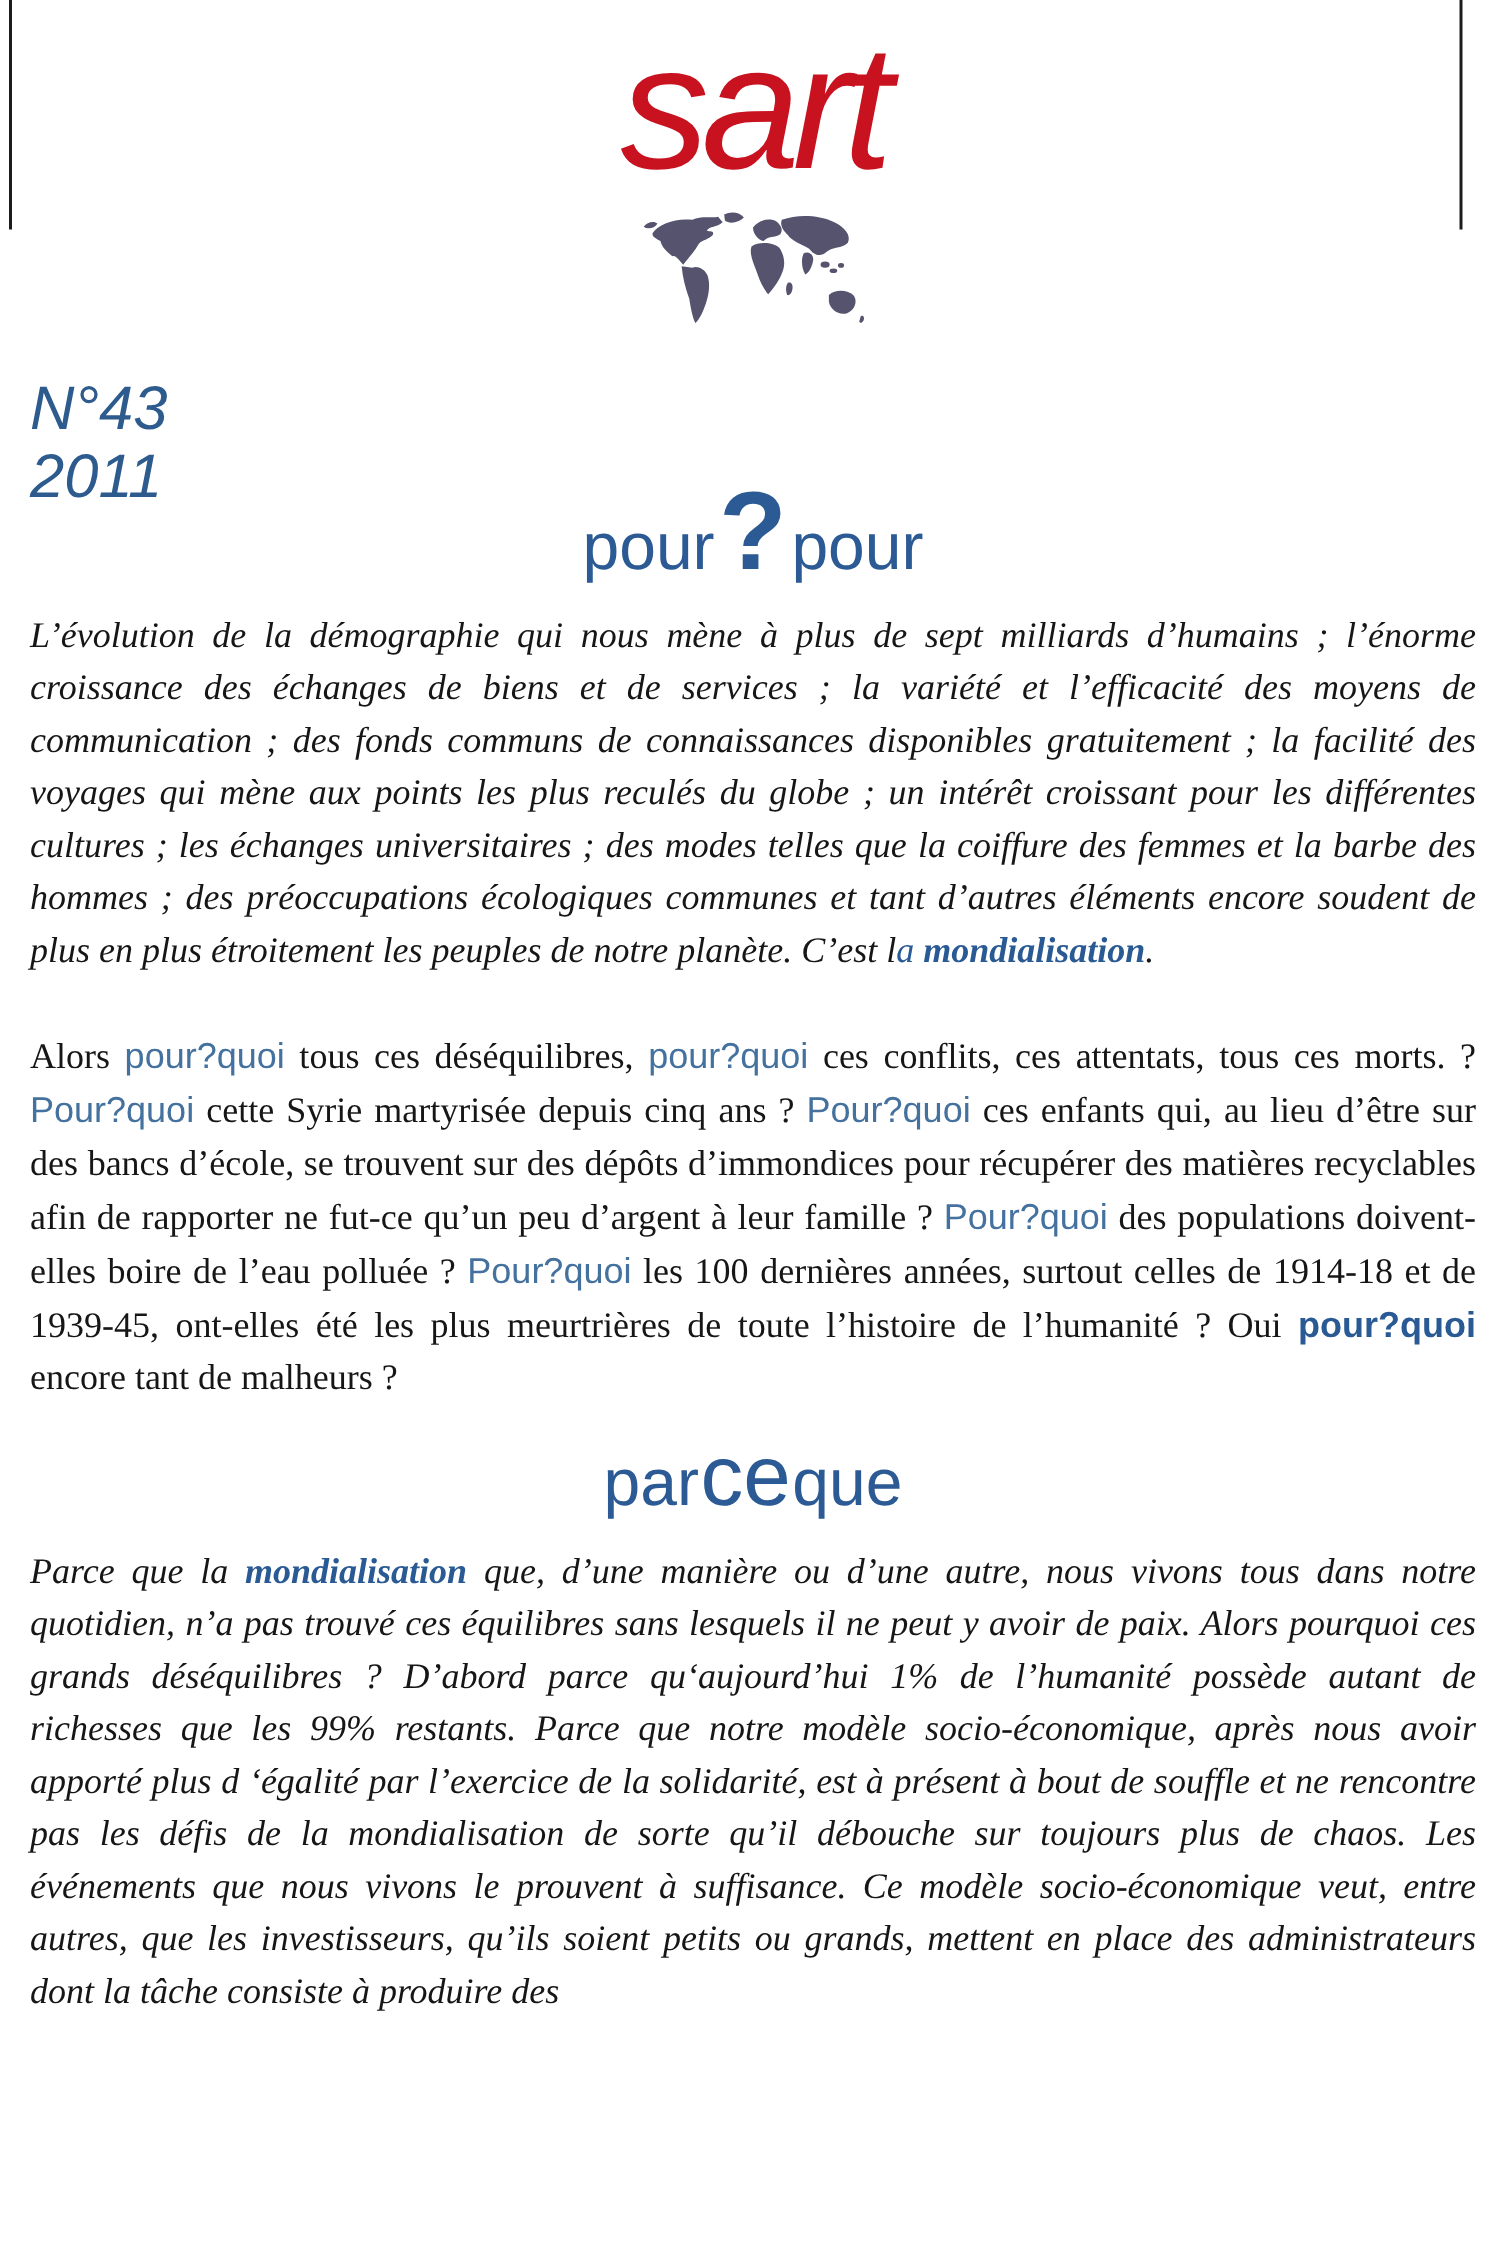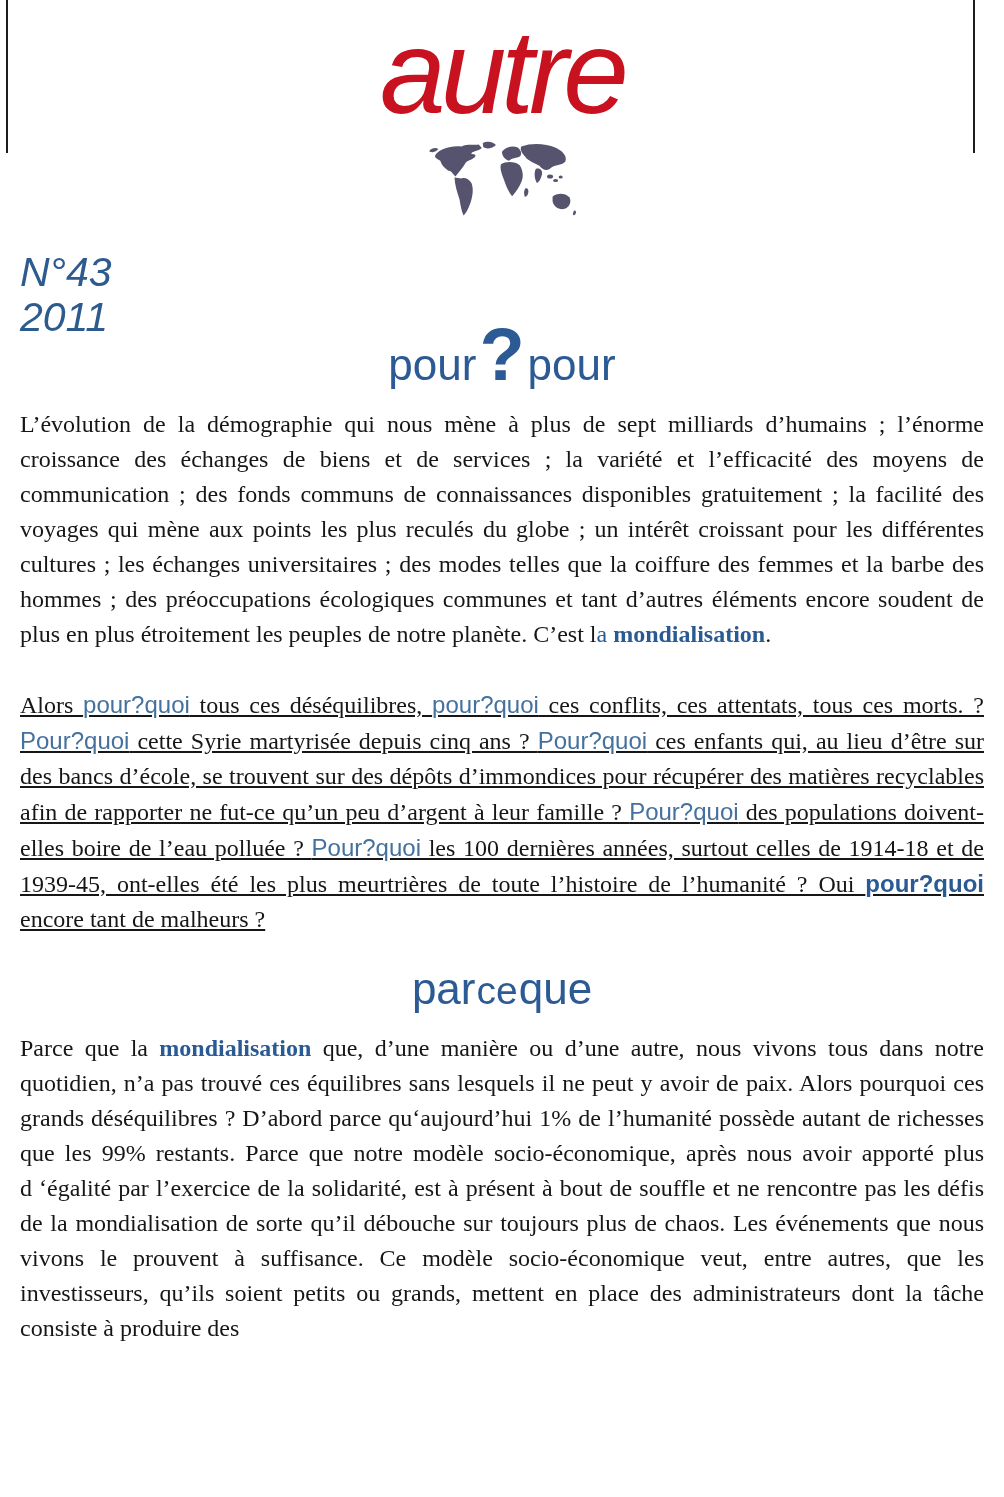"autre" span.logo-sart { text: autre -> sart }
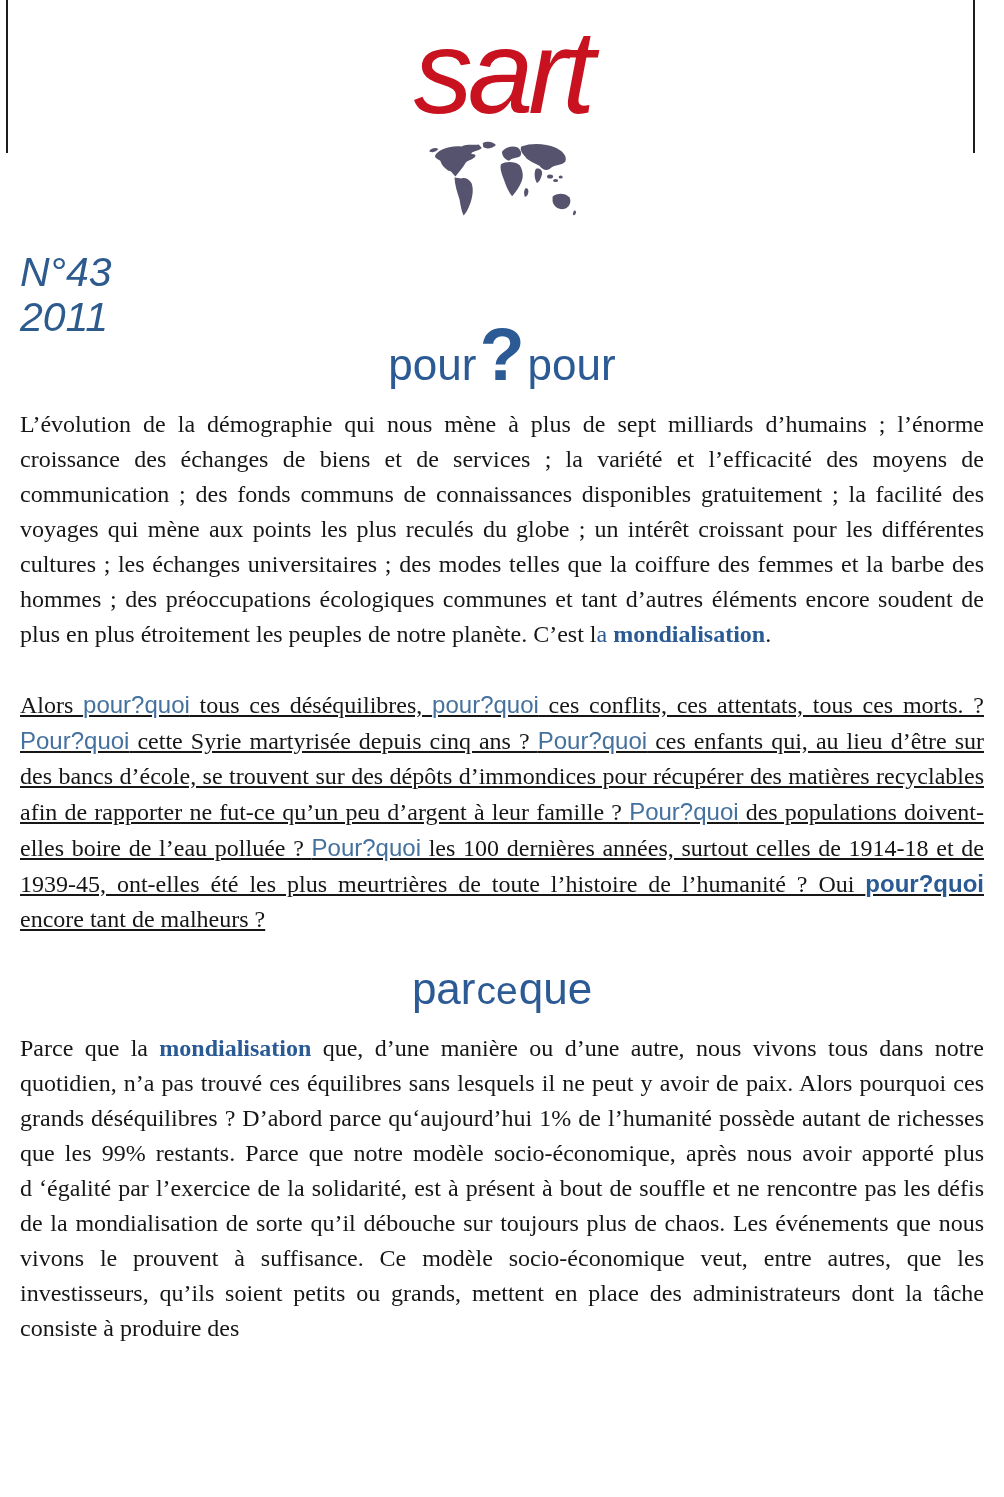"L’évolution de la démographie qui" .par-after-hd { font-style: none -> italic }
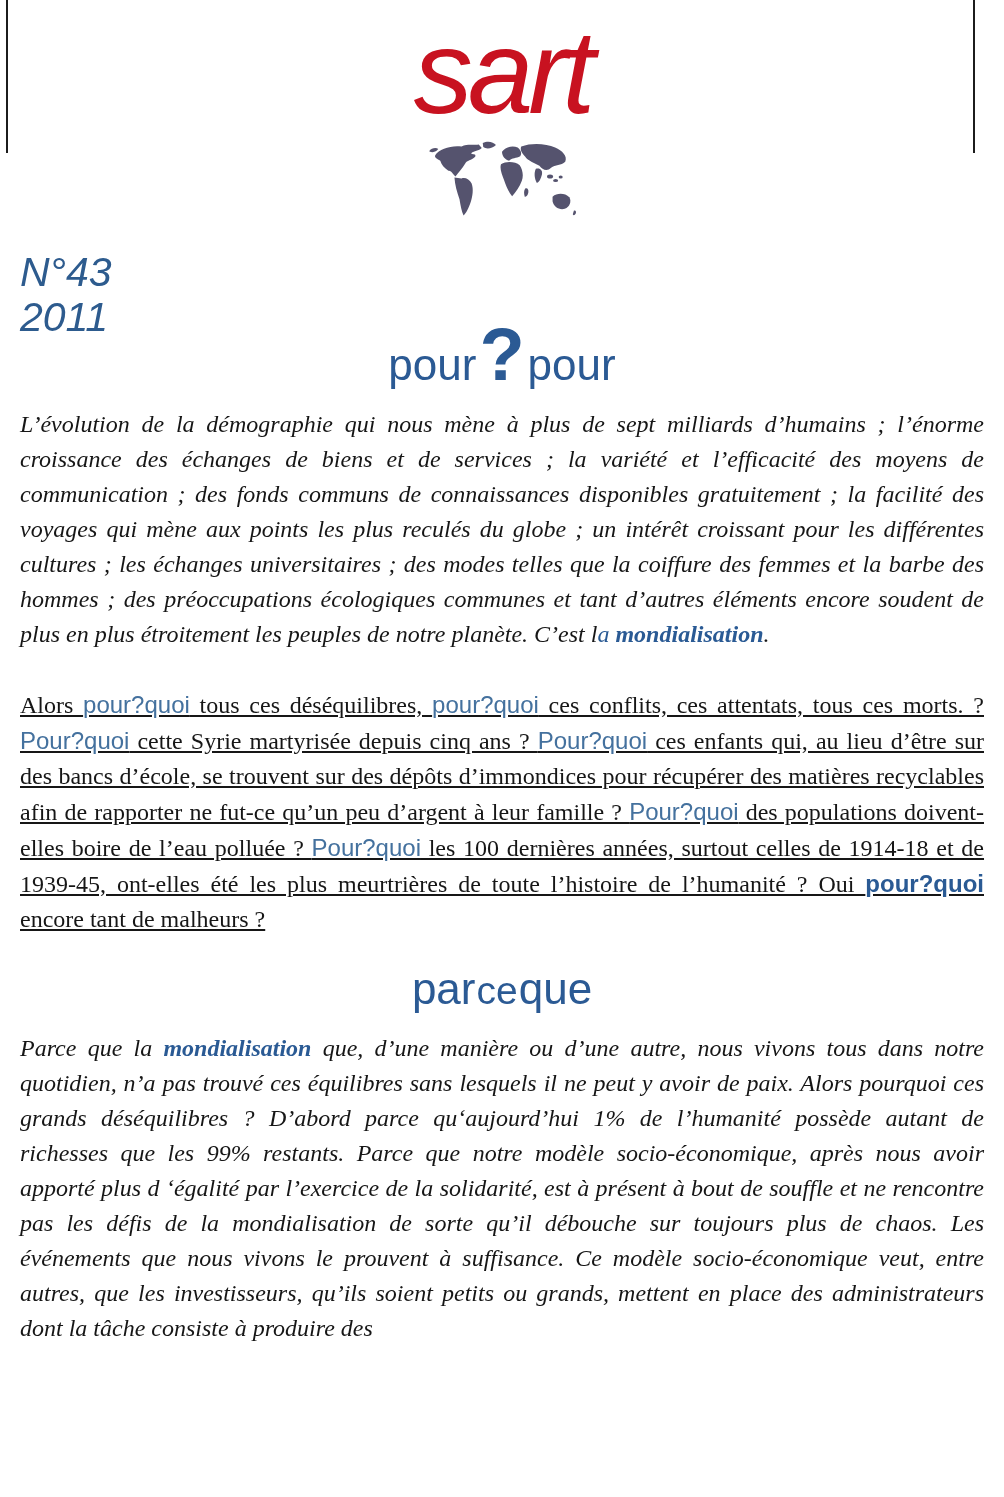"Alors pour?quoi tous ces déséquilibres," .body-par + .body-par { text-decoration: underline -> none }
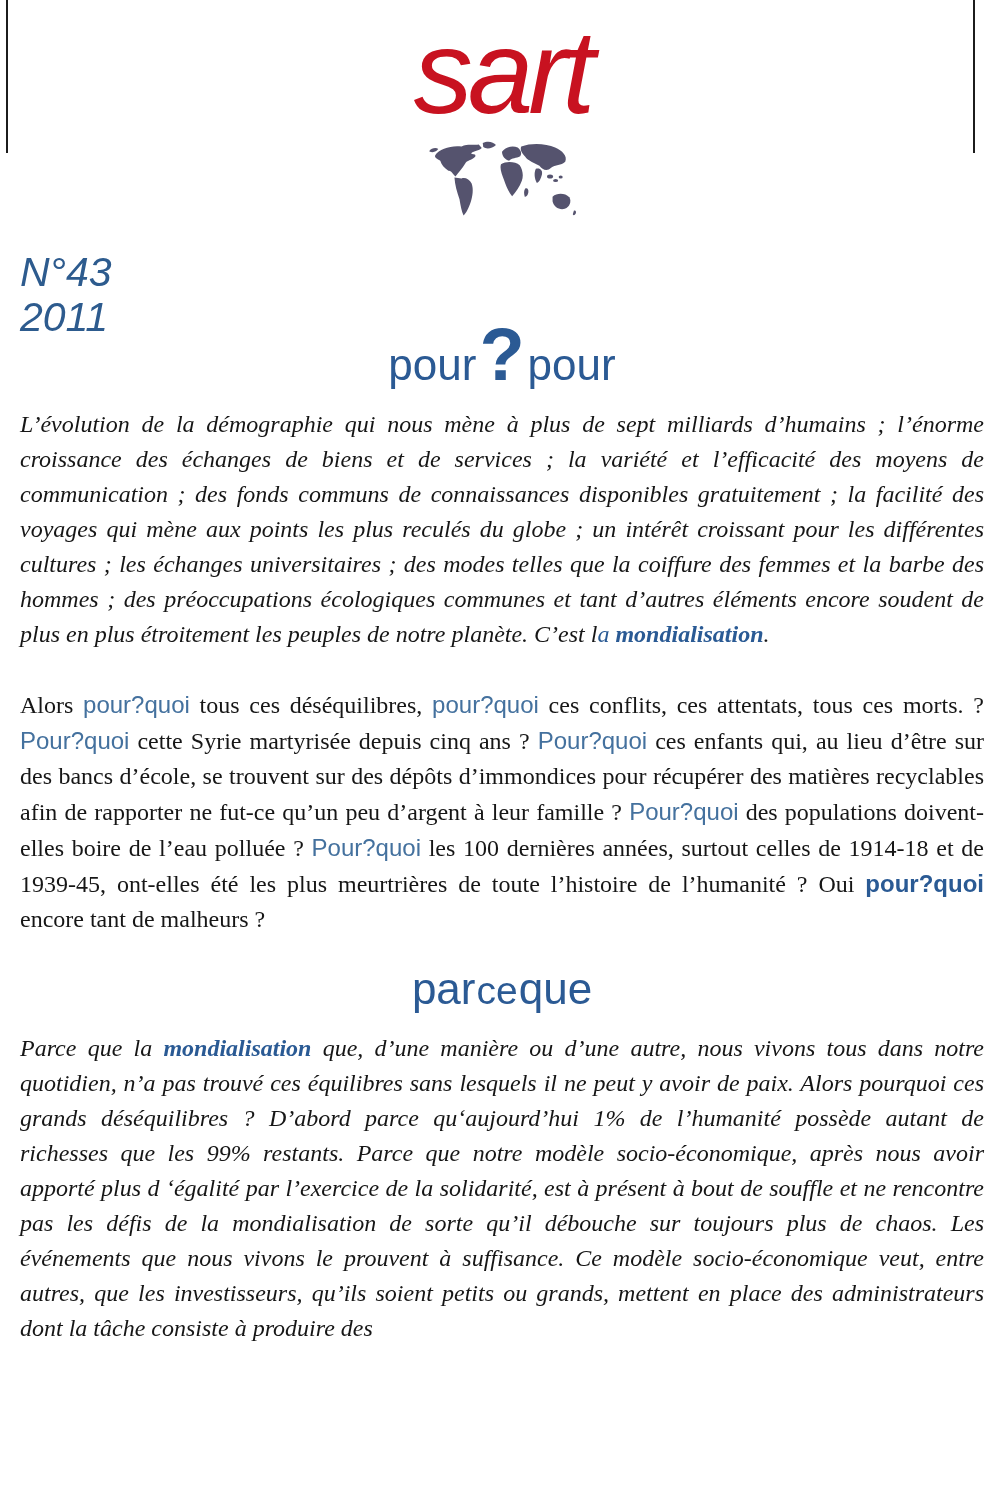"ce" .hd-parceque .hd-mark { font-size: 39px -> 57px }
